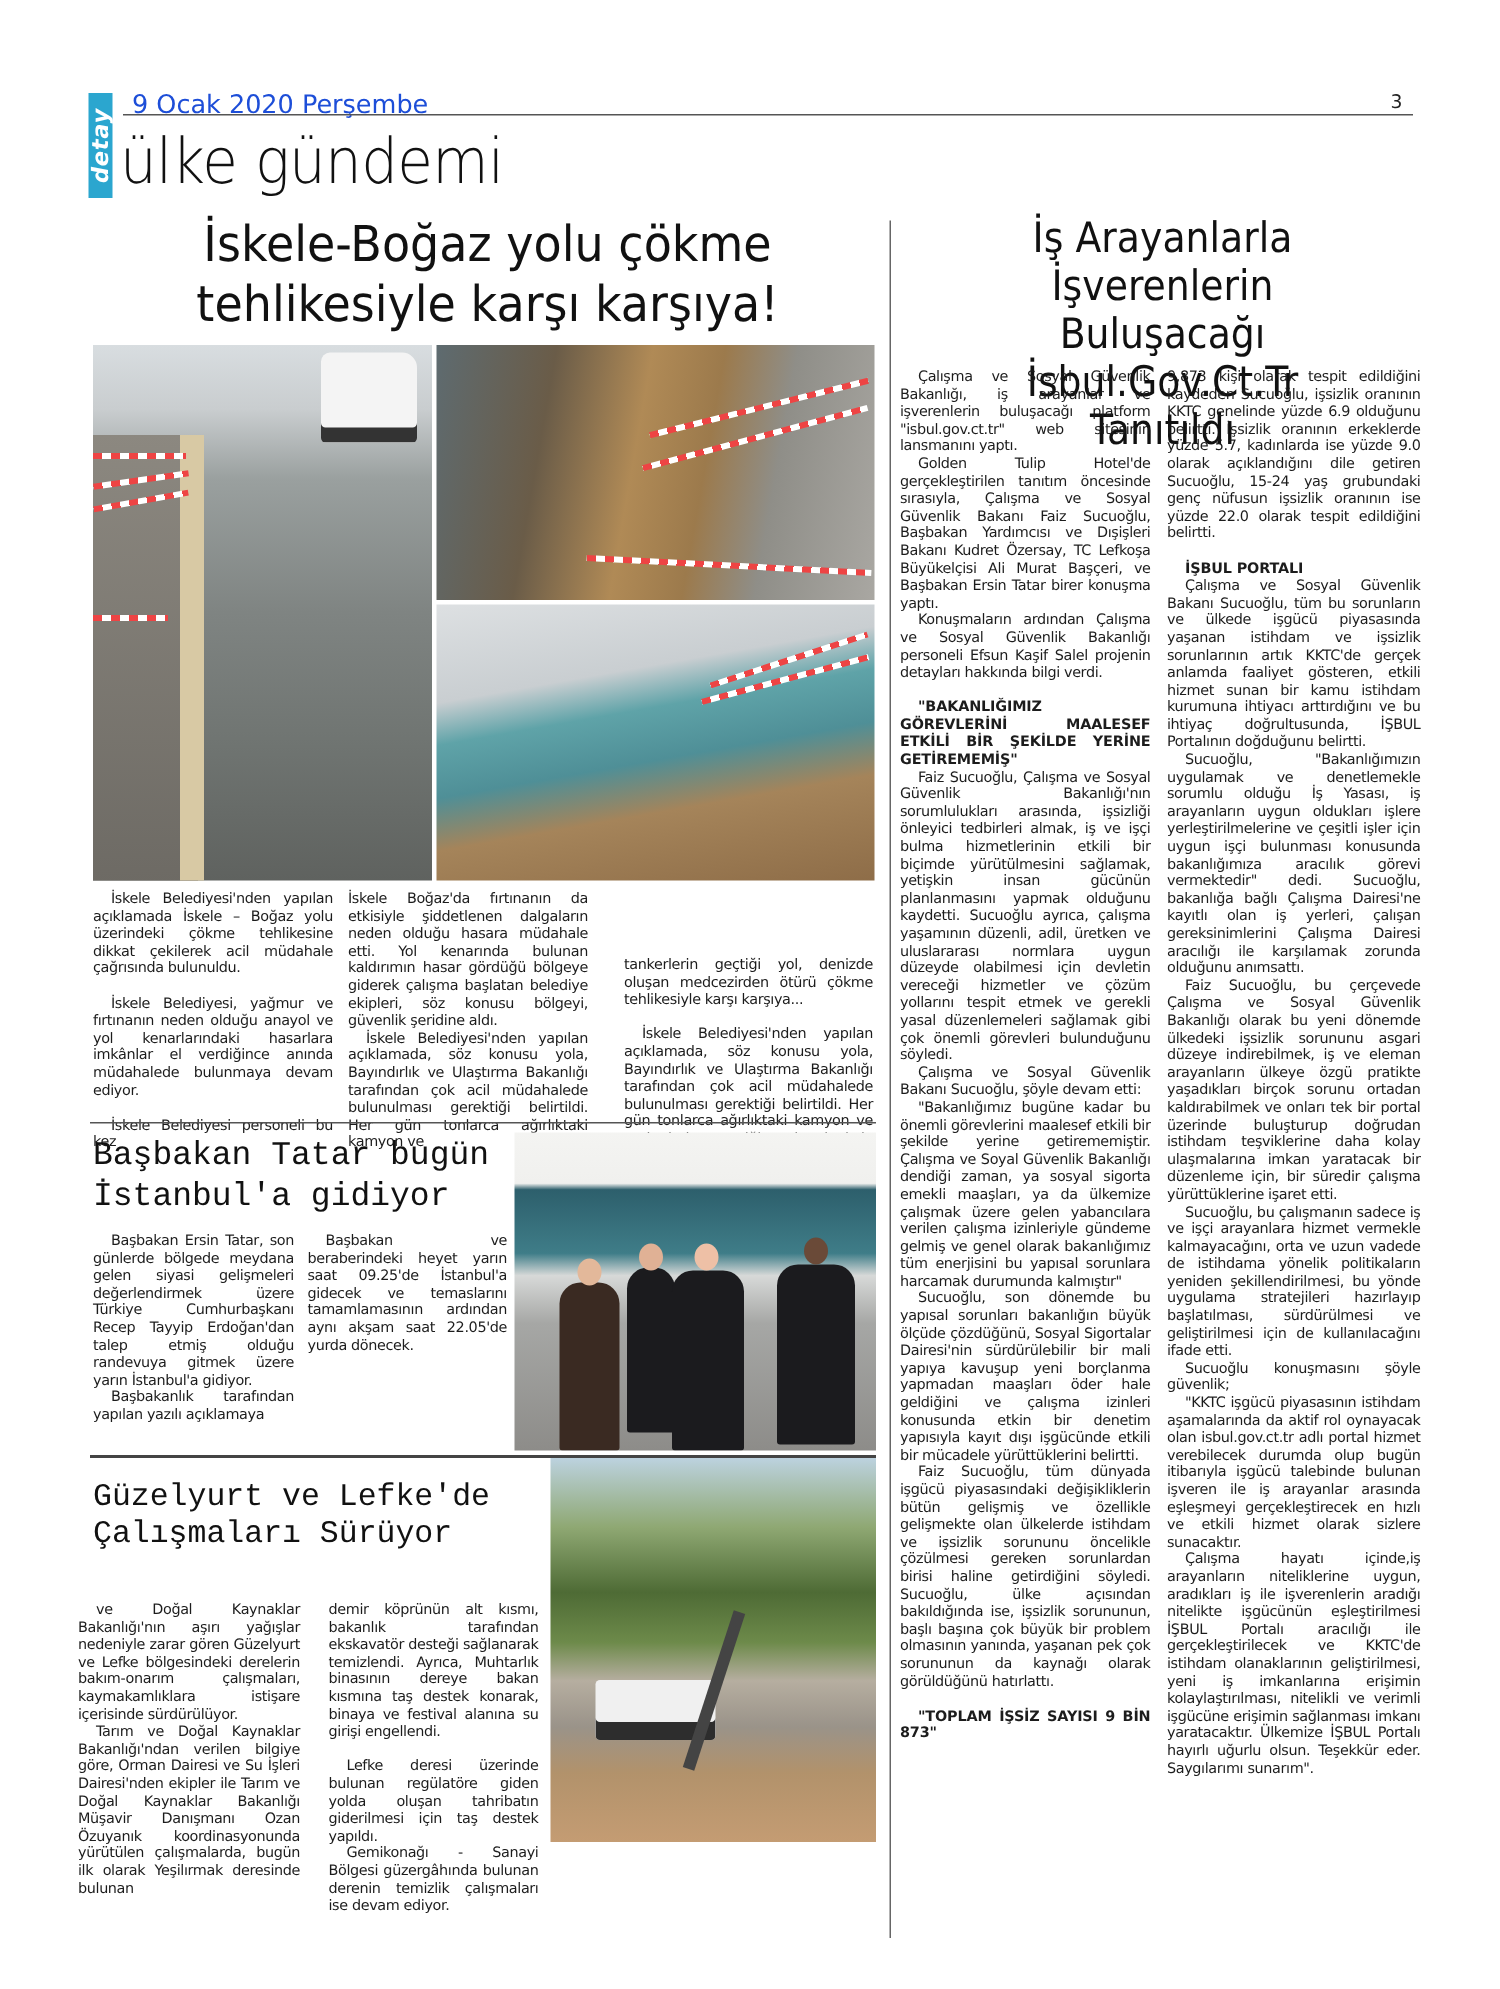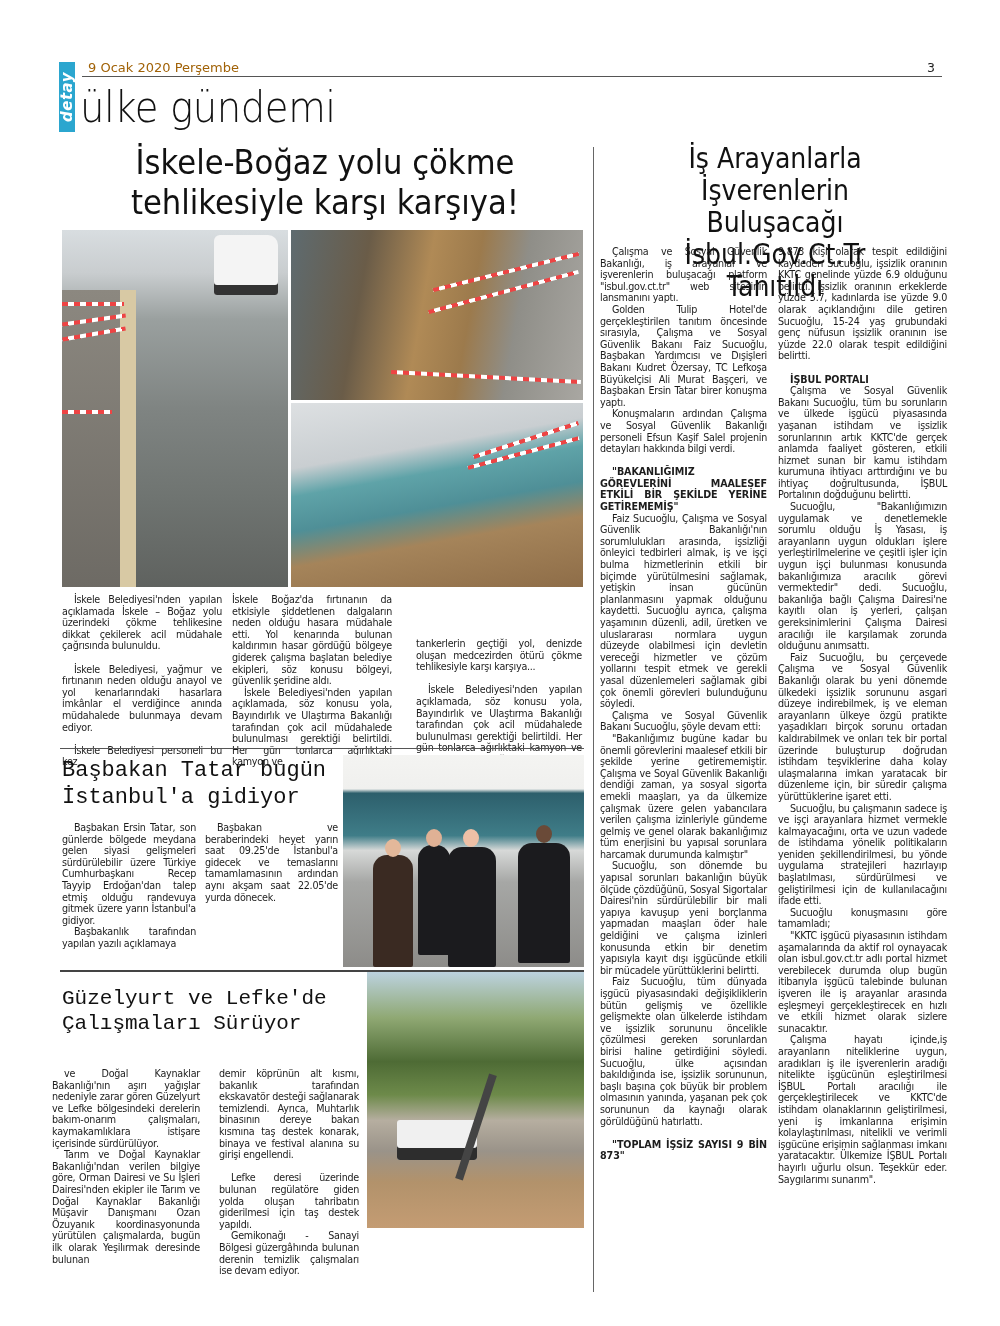"9 Ocak 2020 Perşembe" .date { color: #a16207 -> #1d4ed8; font-size: 13px -> 17px }
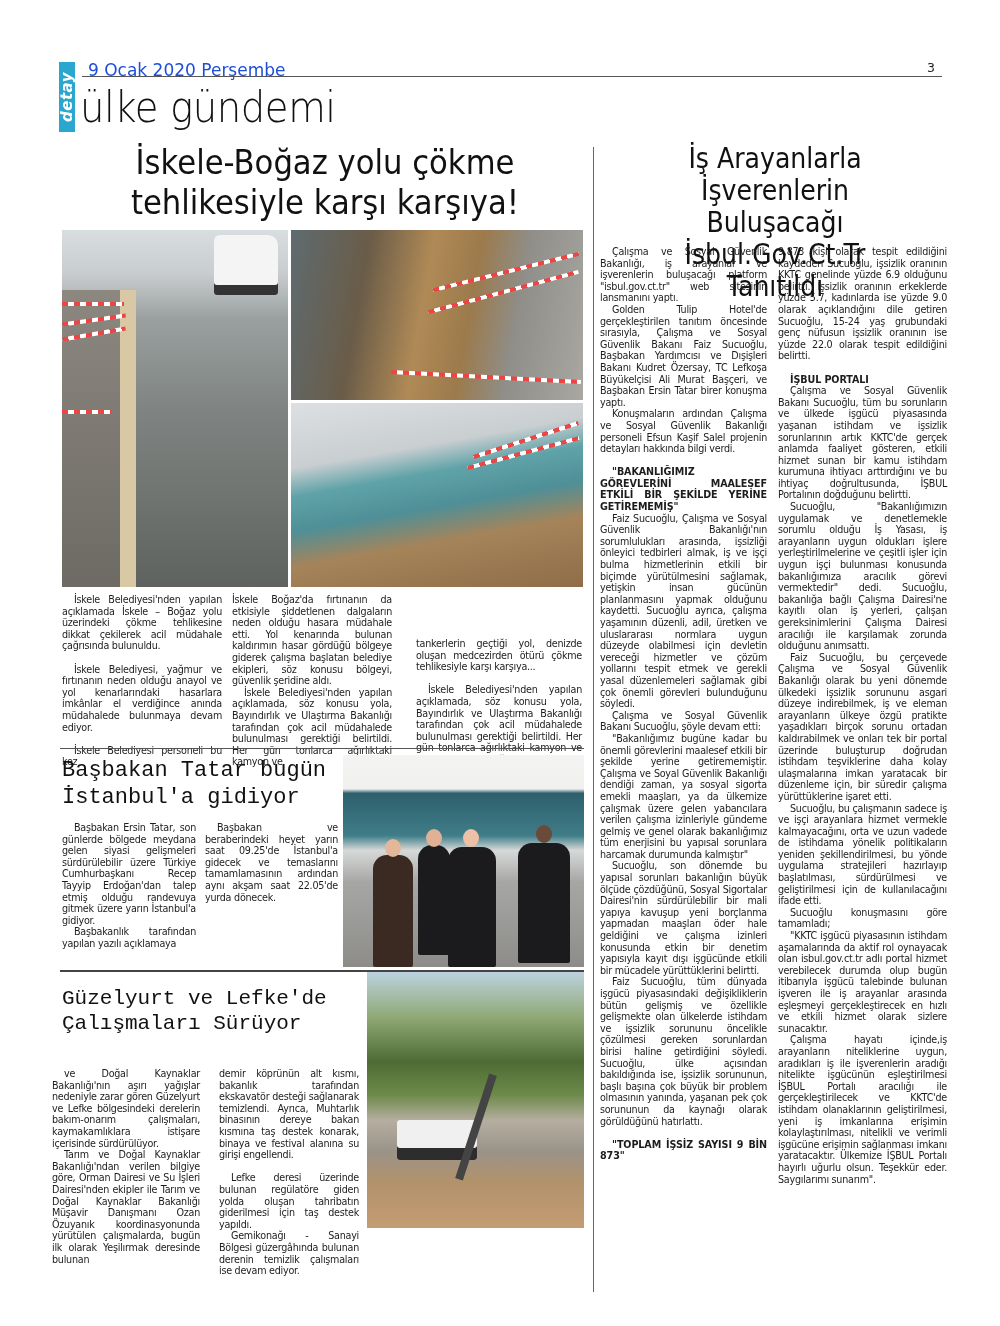"Başbakan Ersin Tatar, son günlerde" p { text: sürdürülebilir -> değerlendirmek }
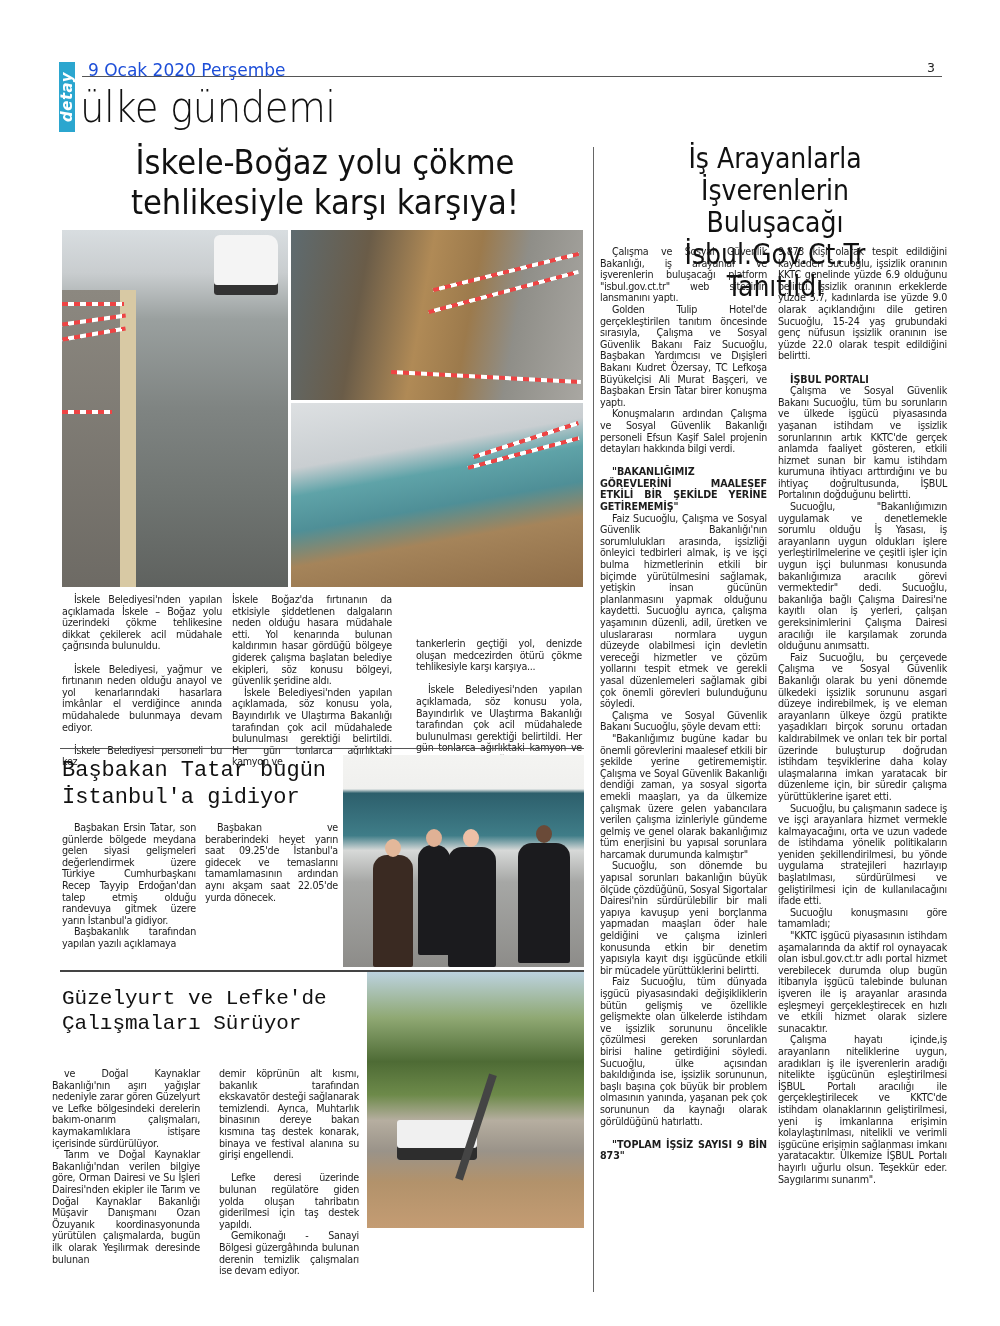"Sucuoğlu konuşmasını göre tamamladı;" p { text: göre tamamladı -> şöyle güvenlik }
